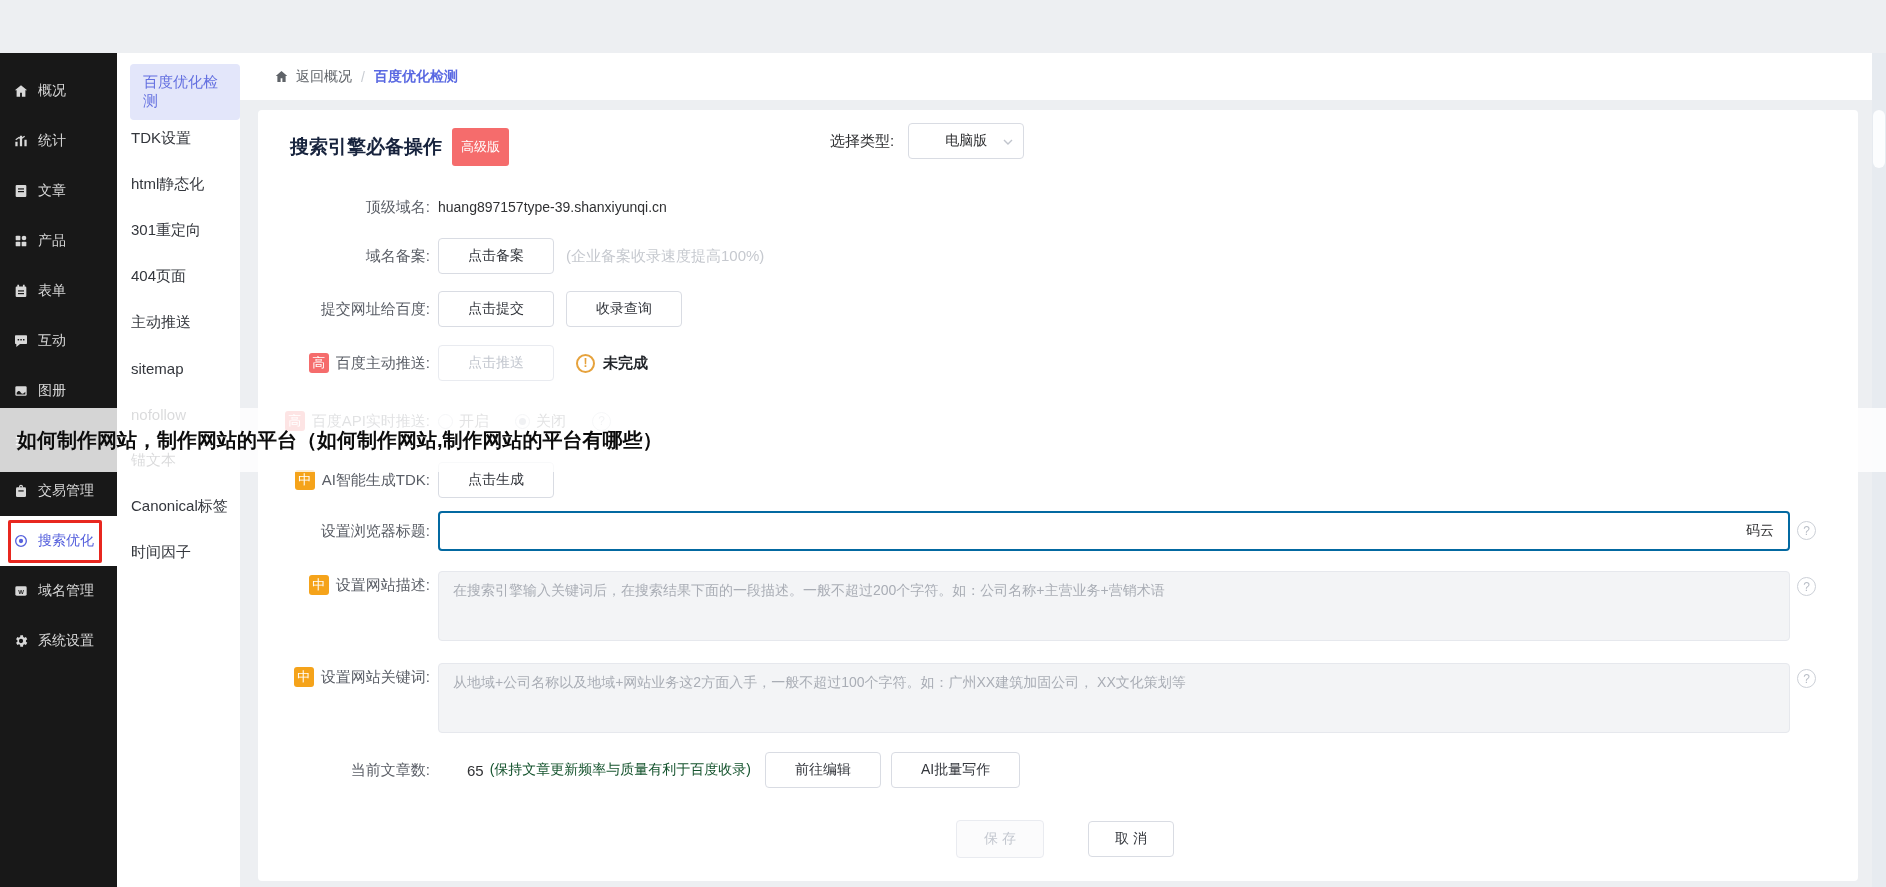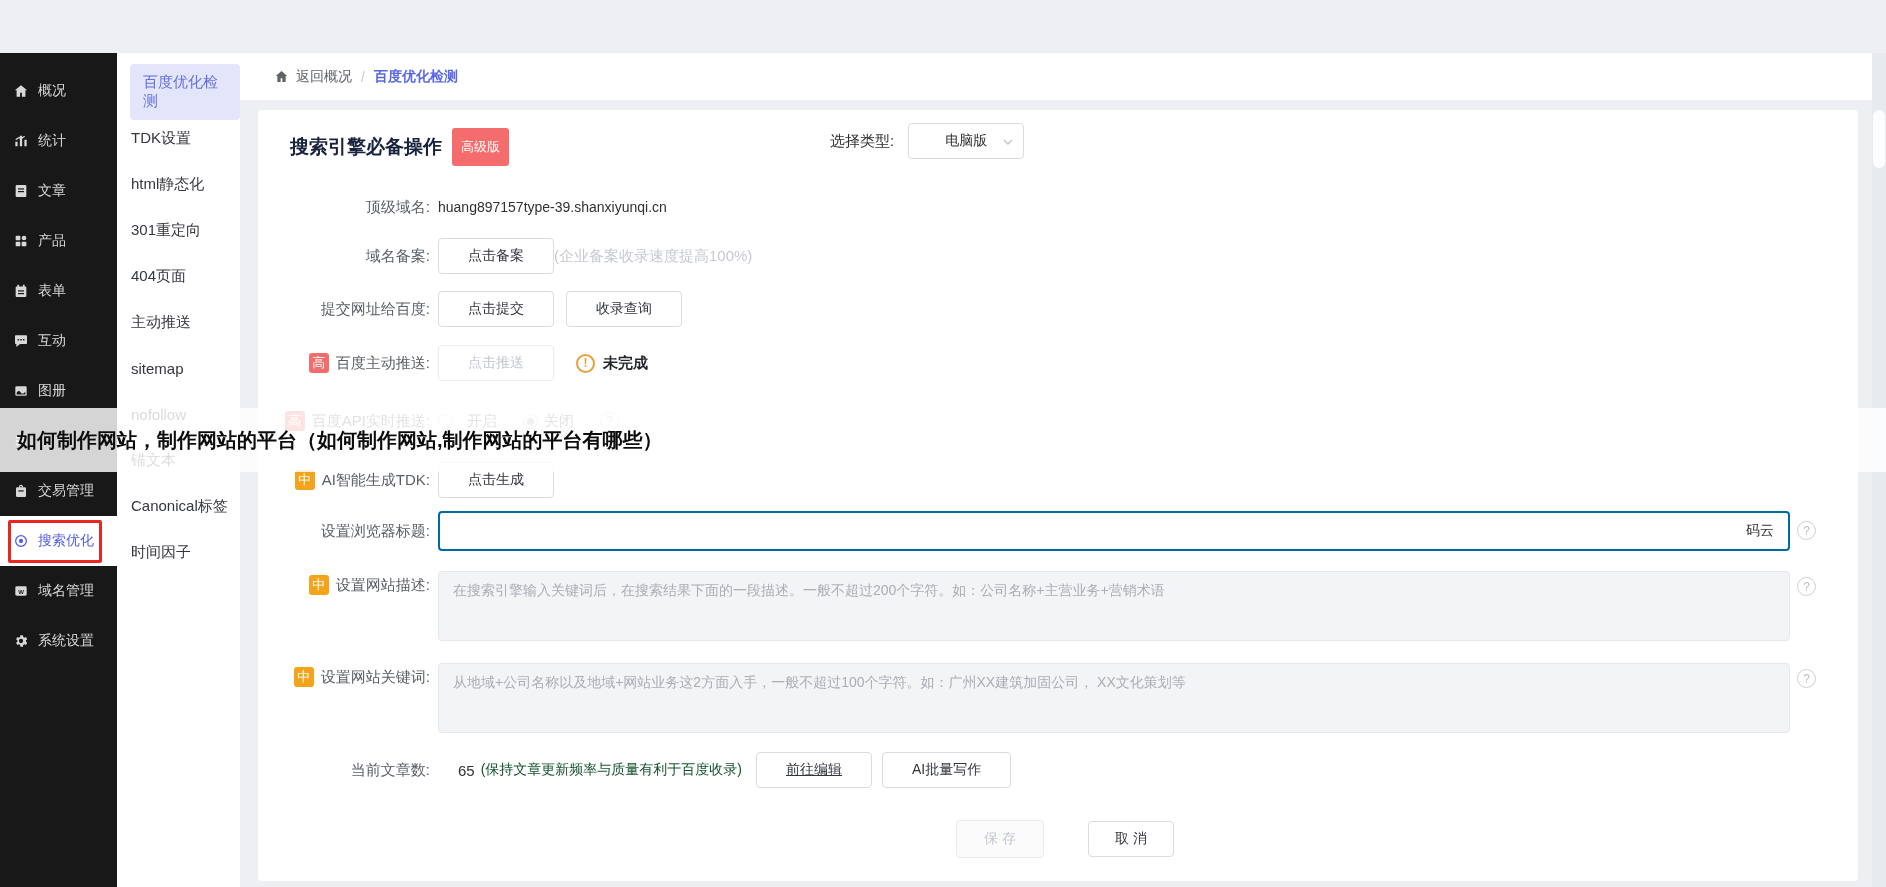"(企业备案收录速度提高100%)" .hint { margin-left: none -> 12px }
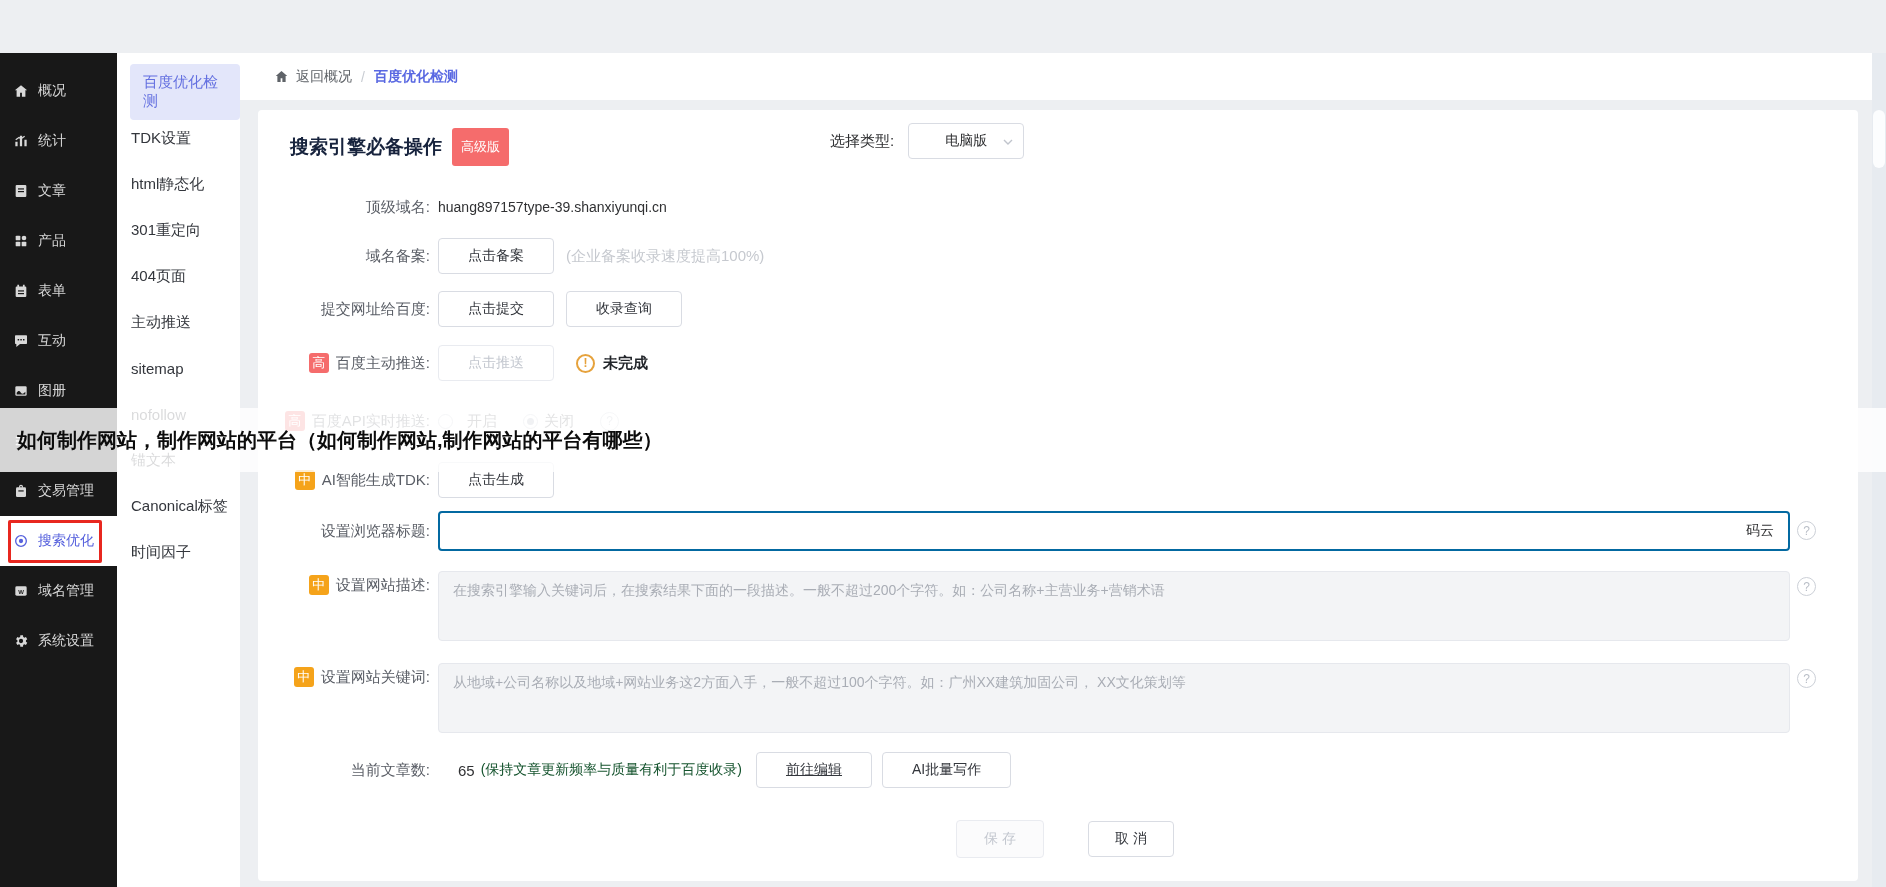"开启" span { gap: 8px -> none }
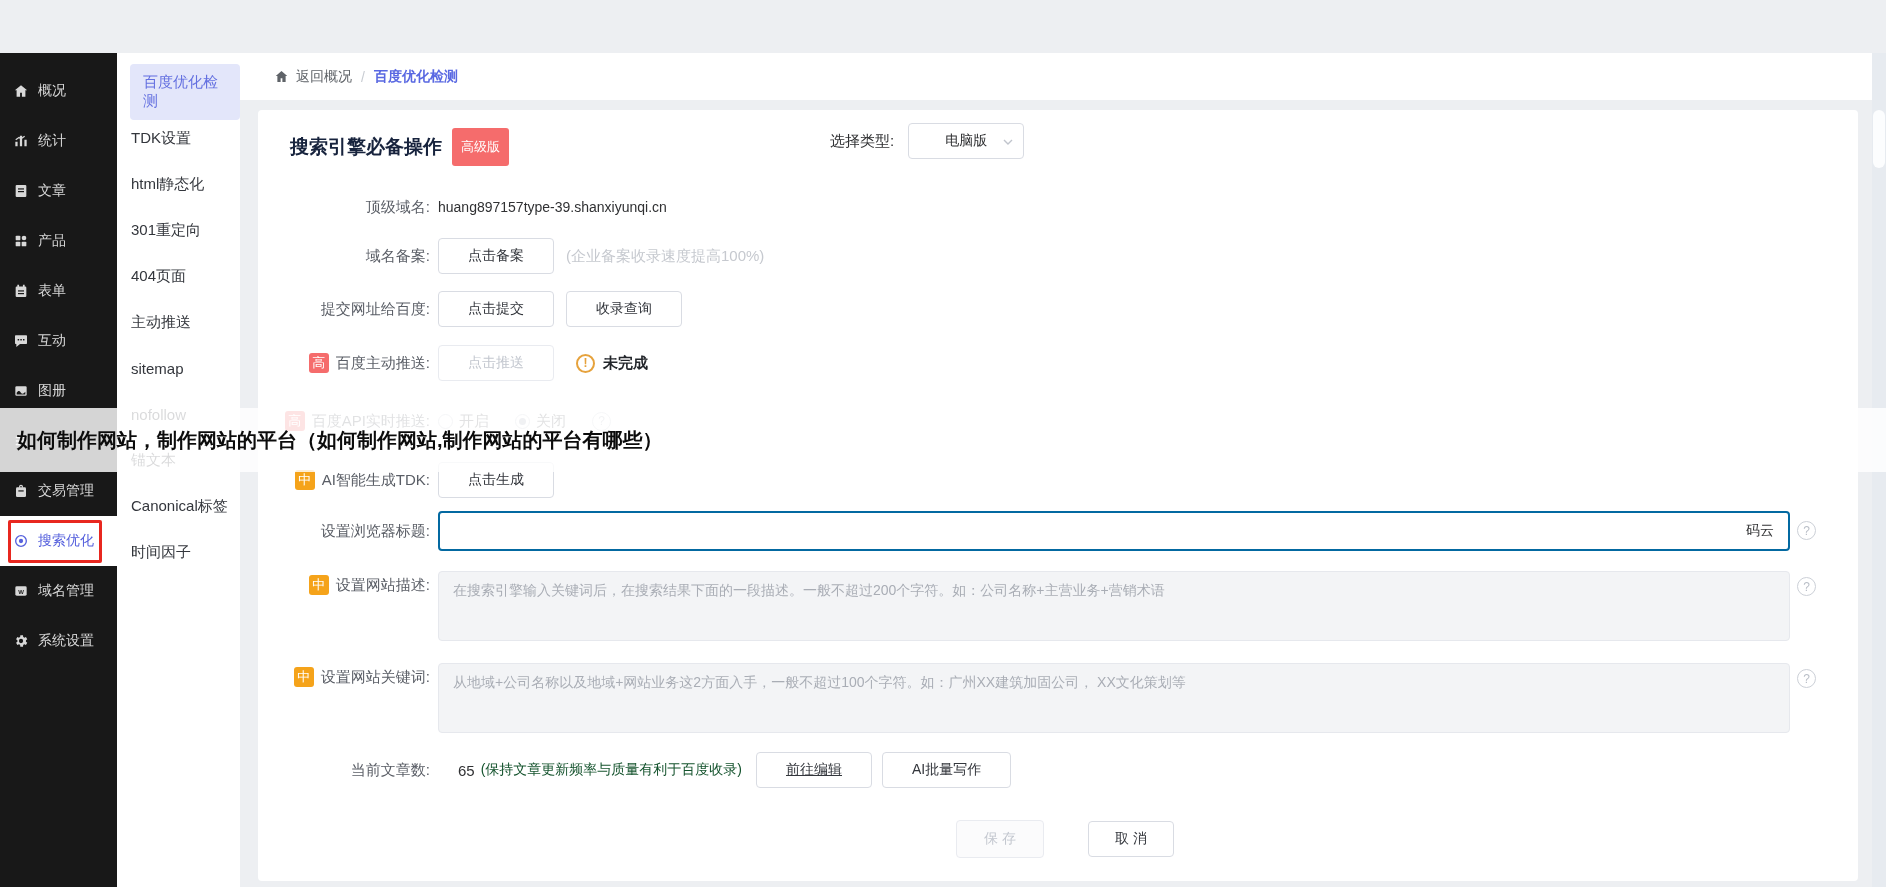"65" .count { margin-left: 4px -> 13px }
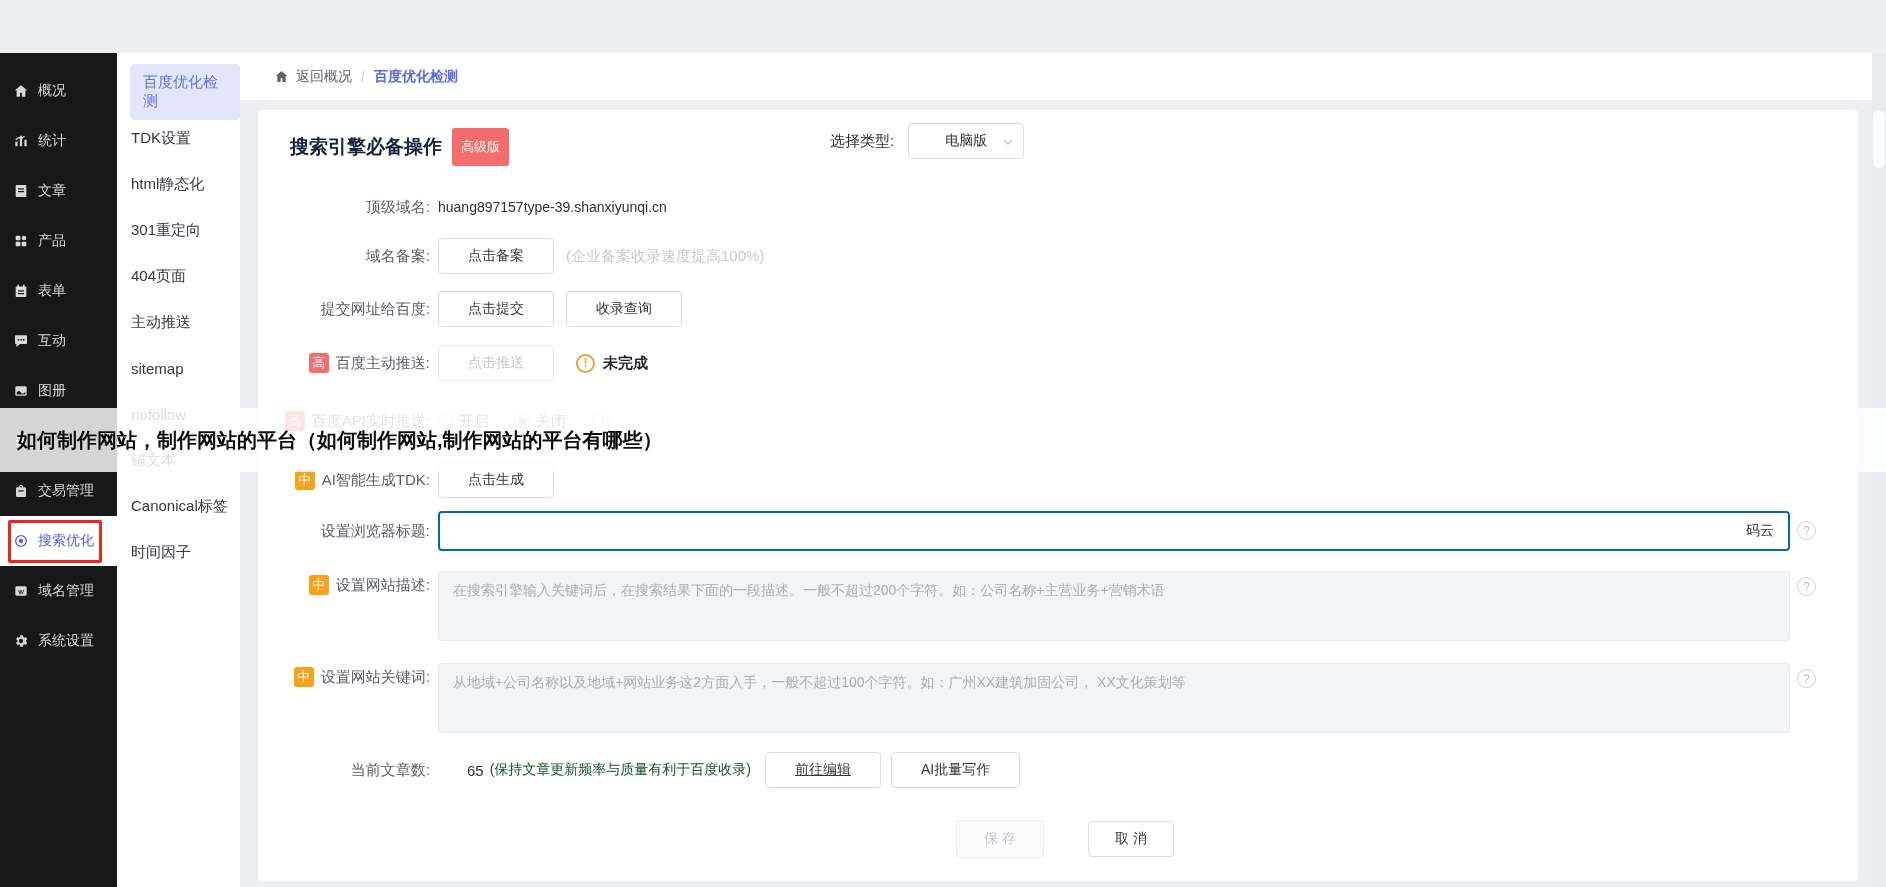"前往编辑" span.btn { text-decoration: underline -> none }
